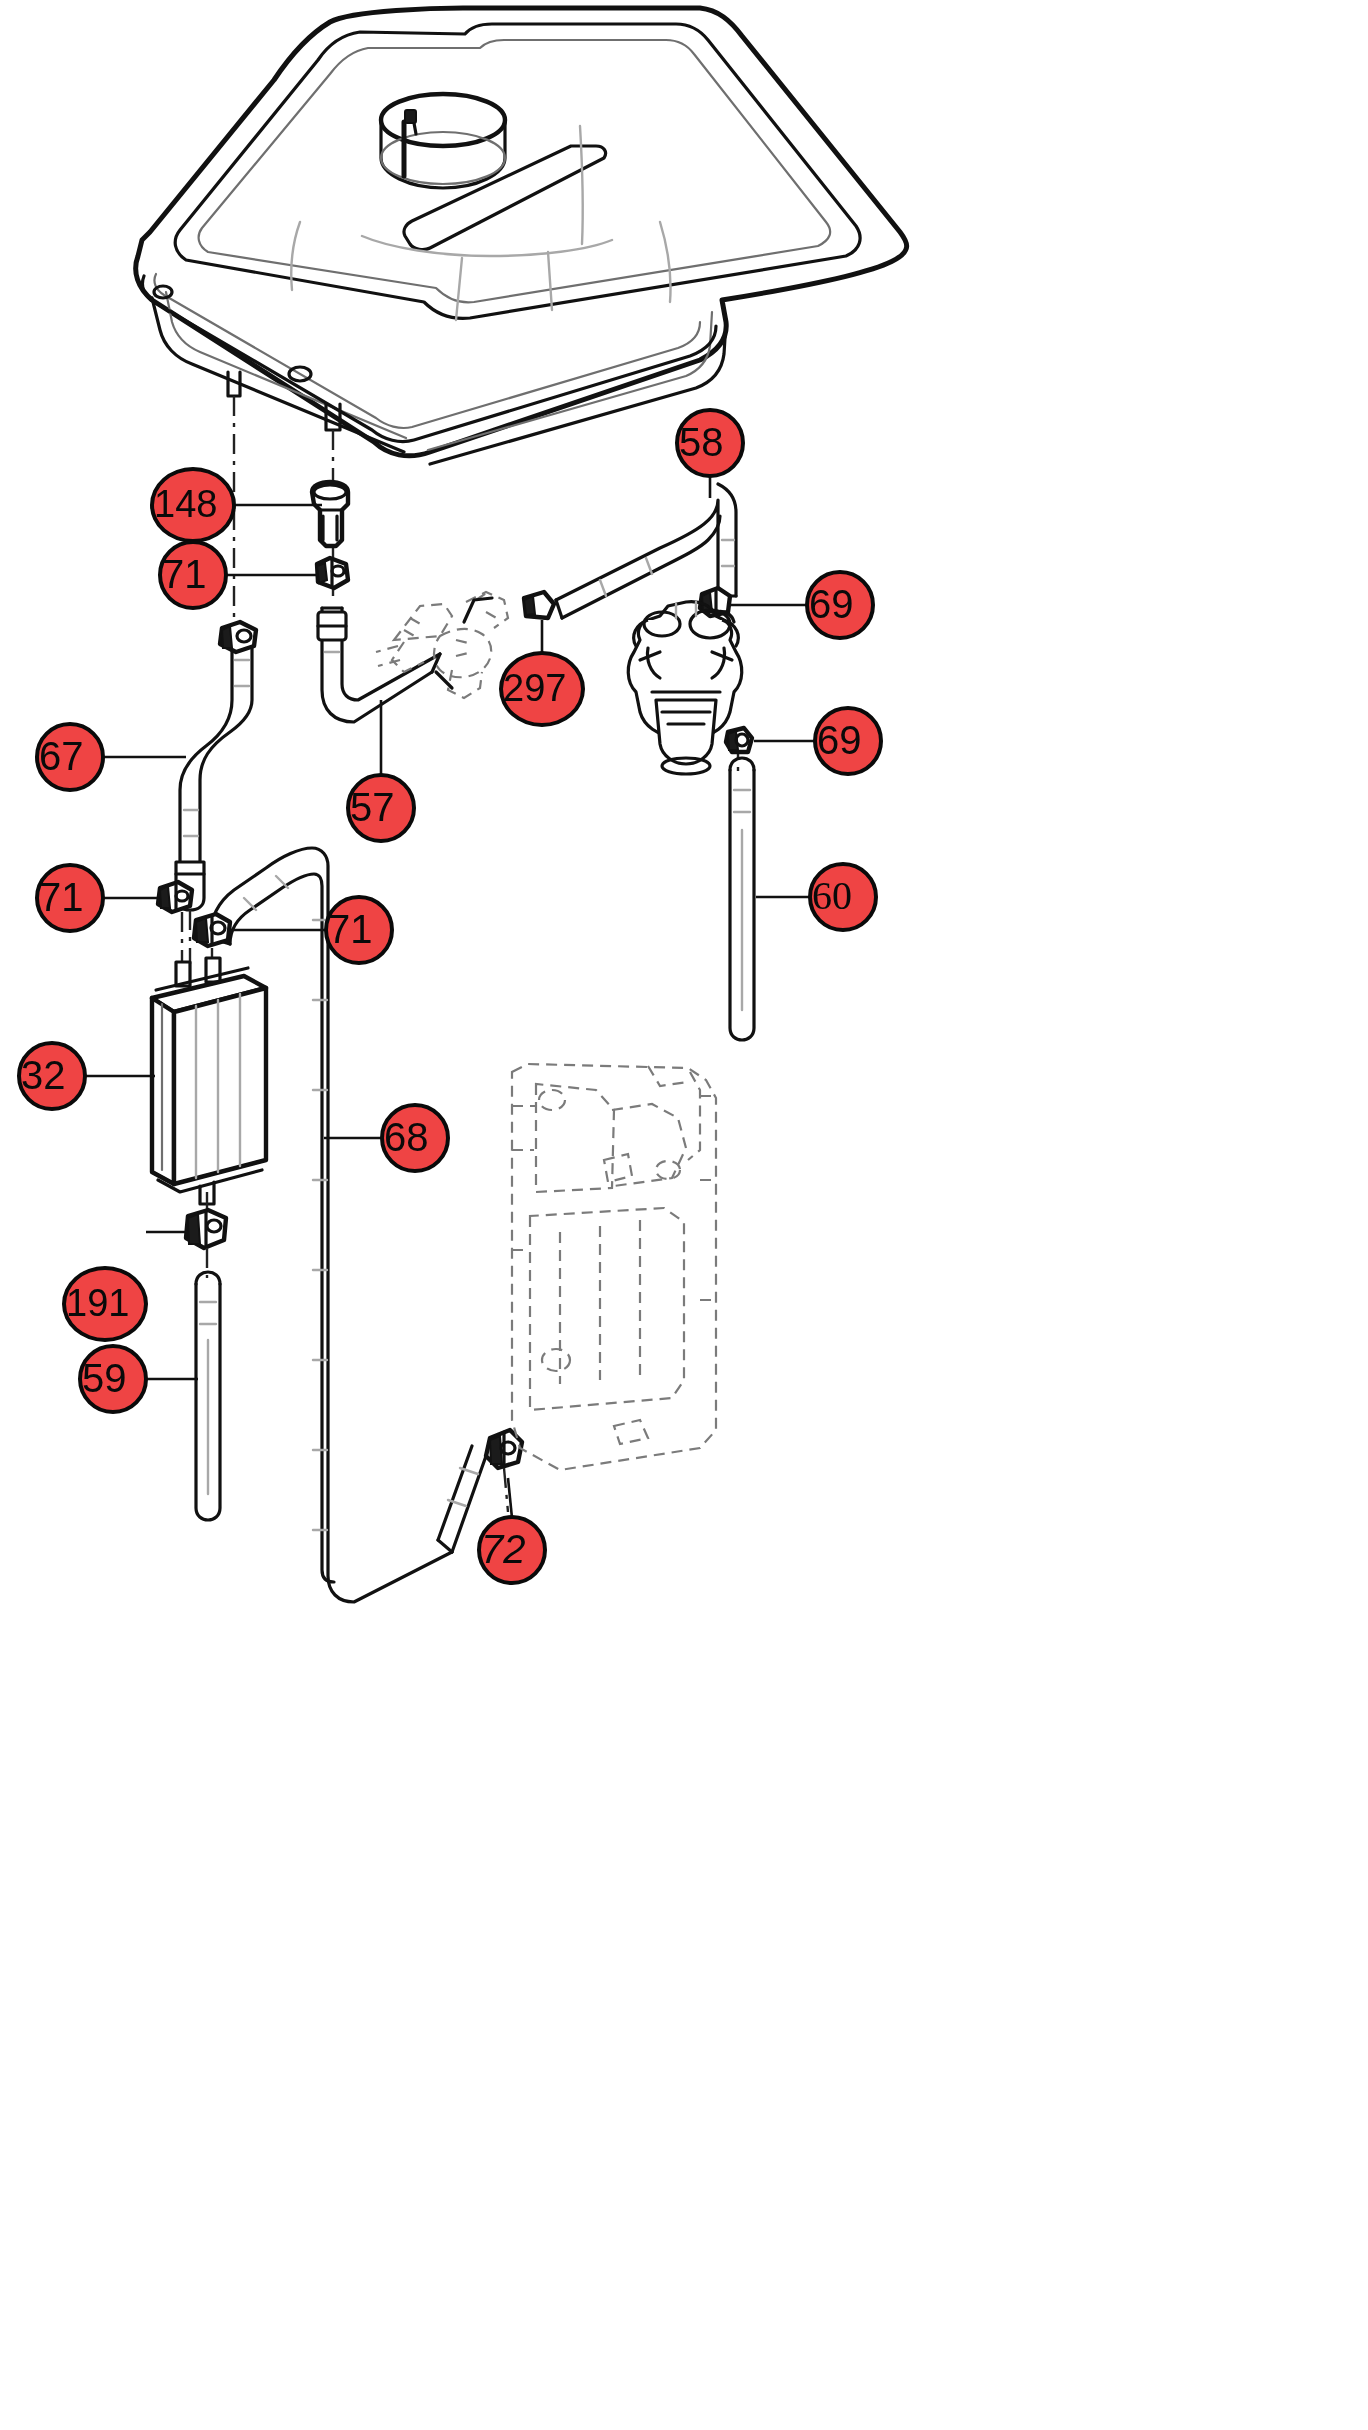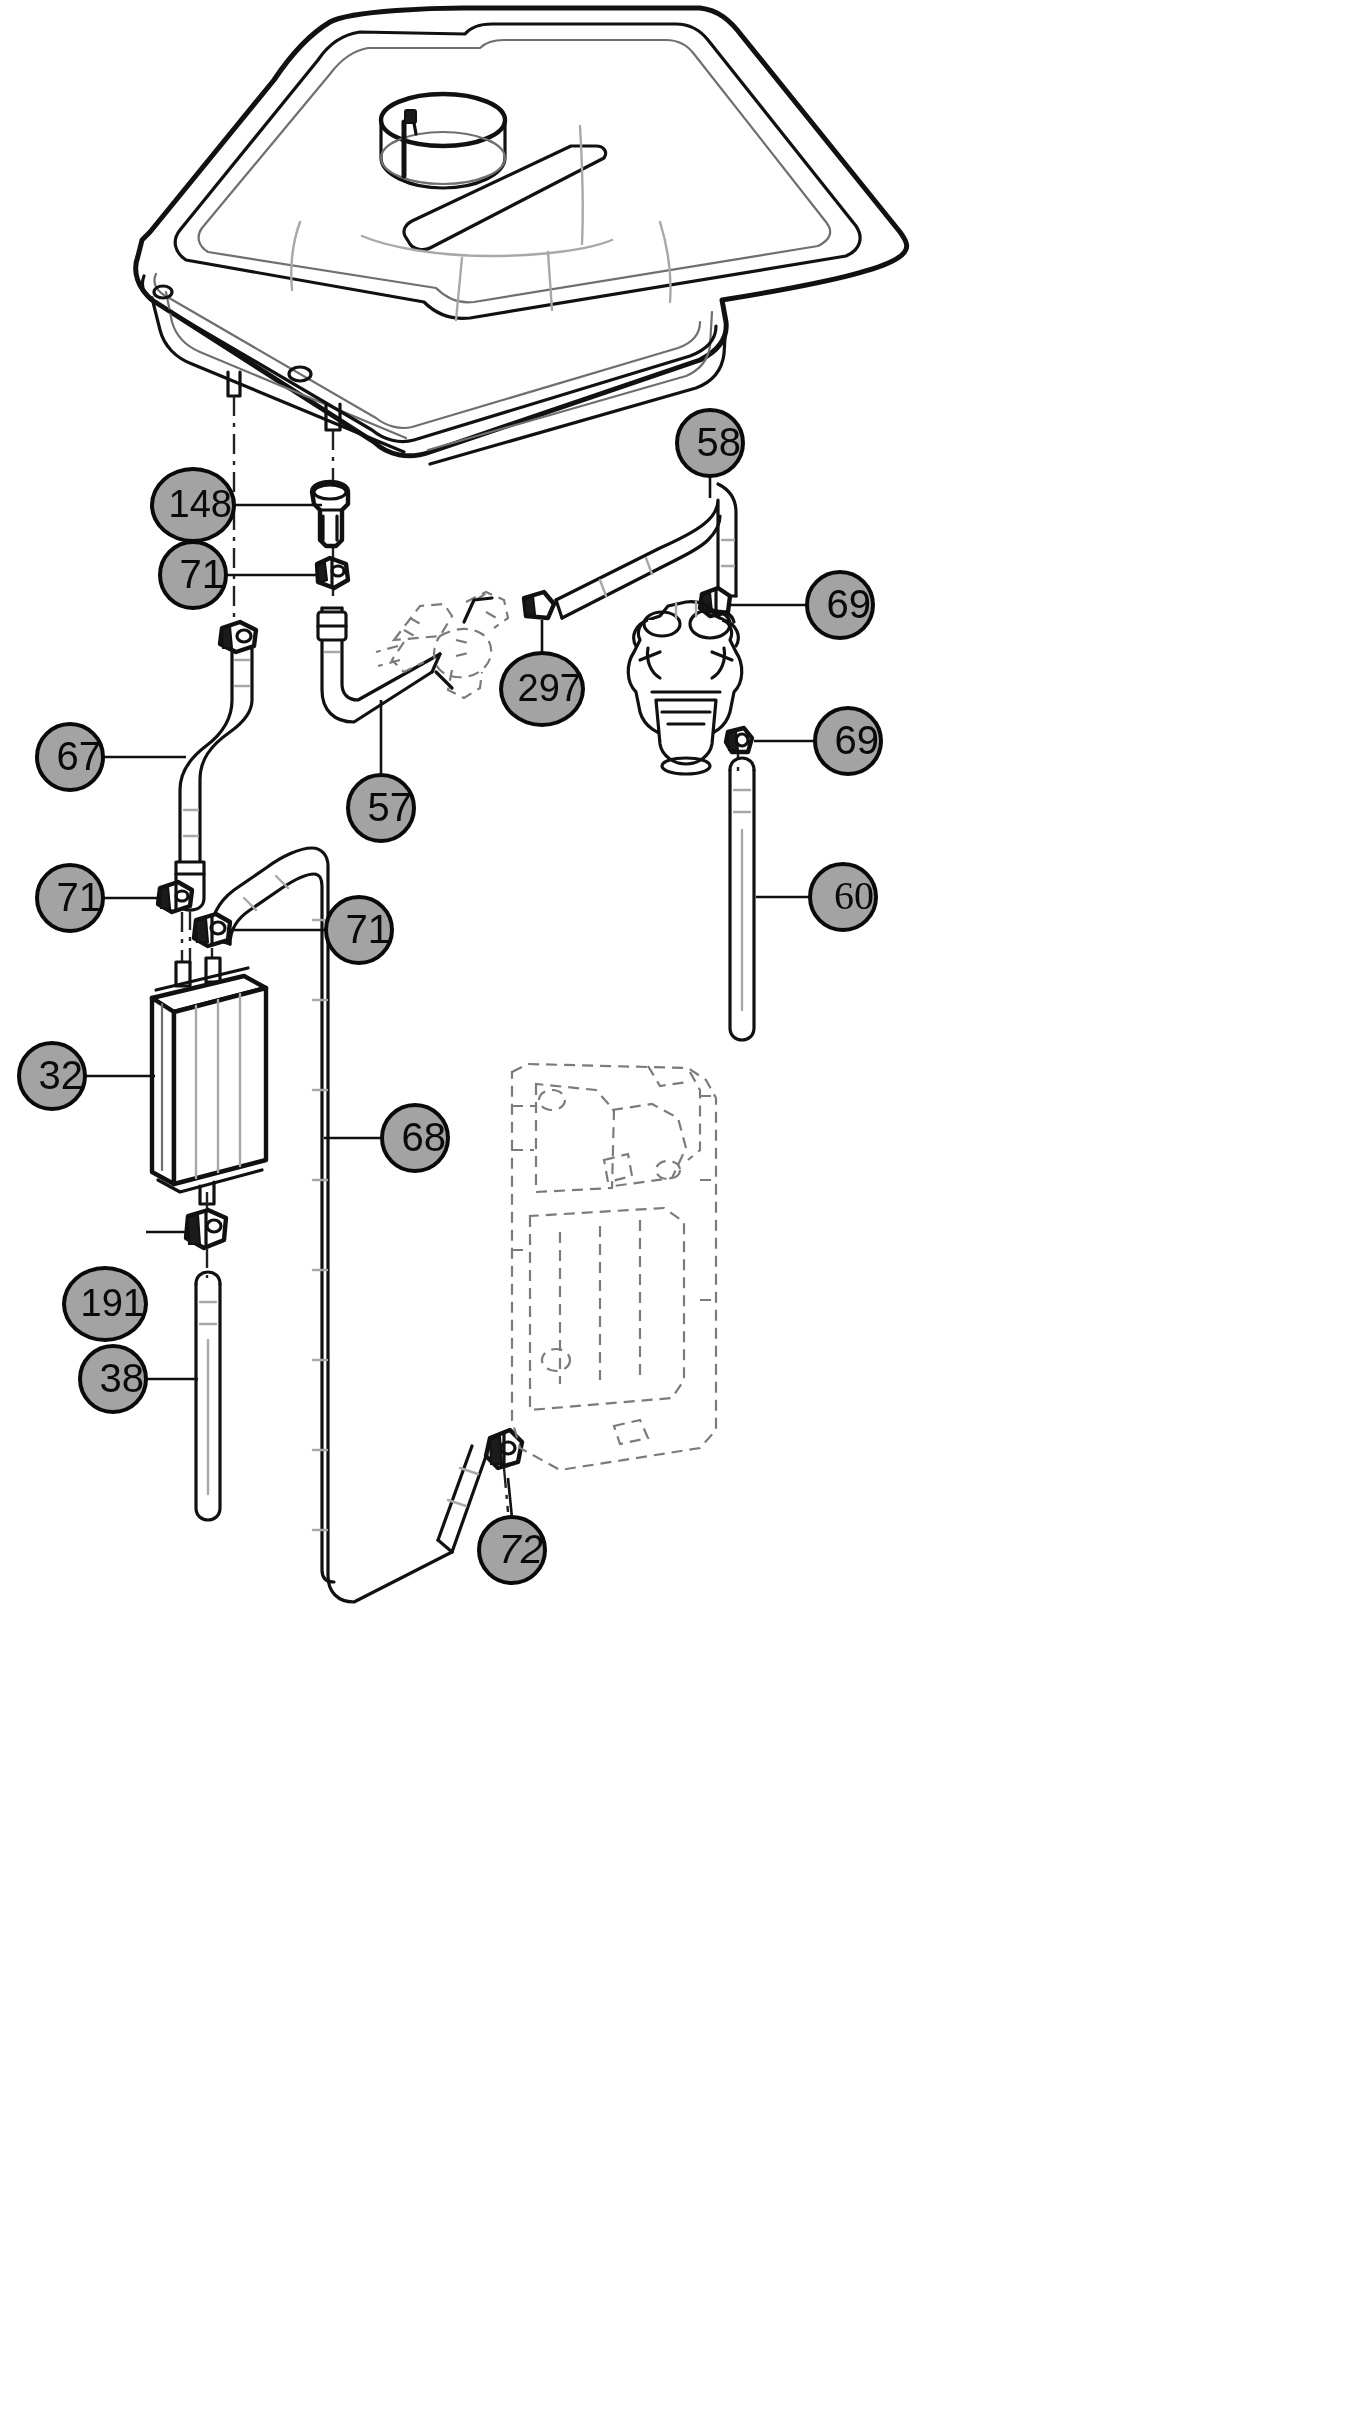"58" .callout { background: #a3a3a3 -> #ef4444; justify-content: flex-end -> flex-start }
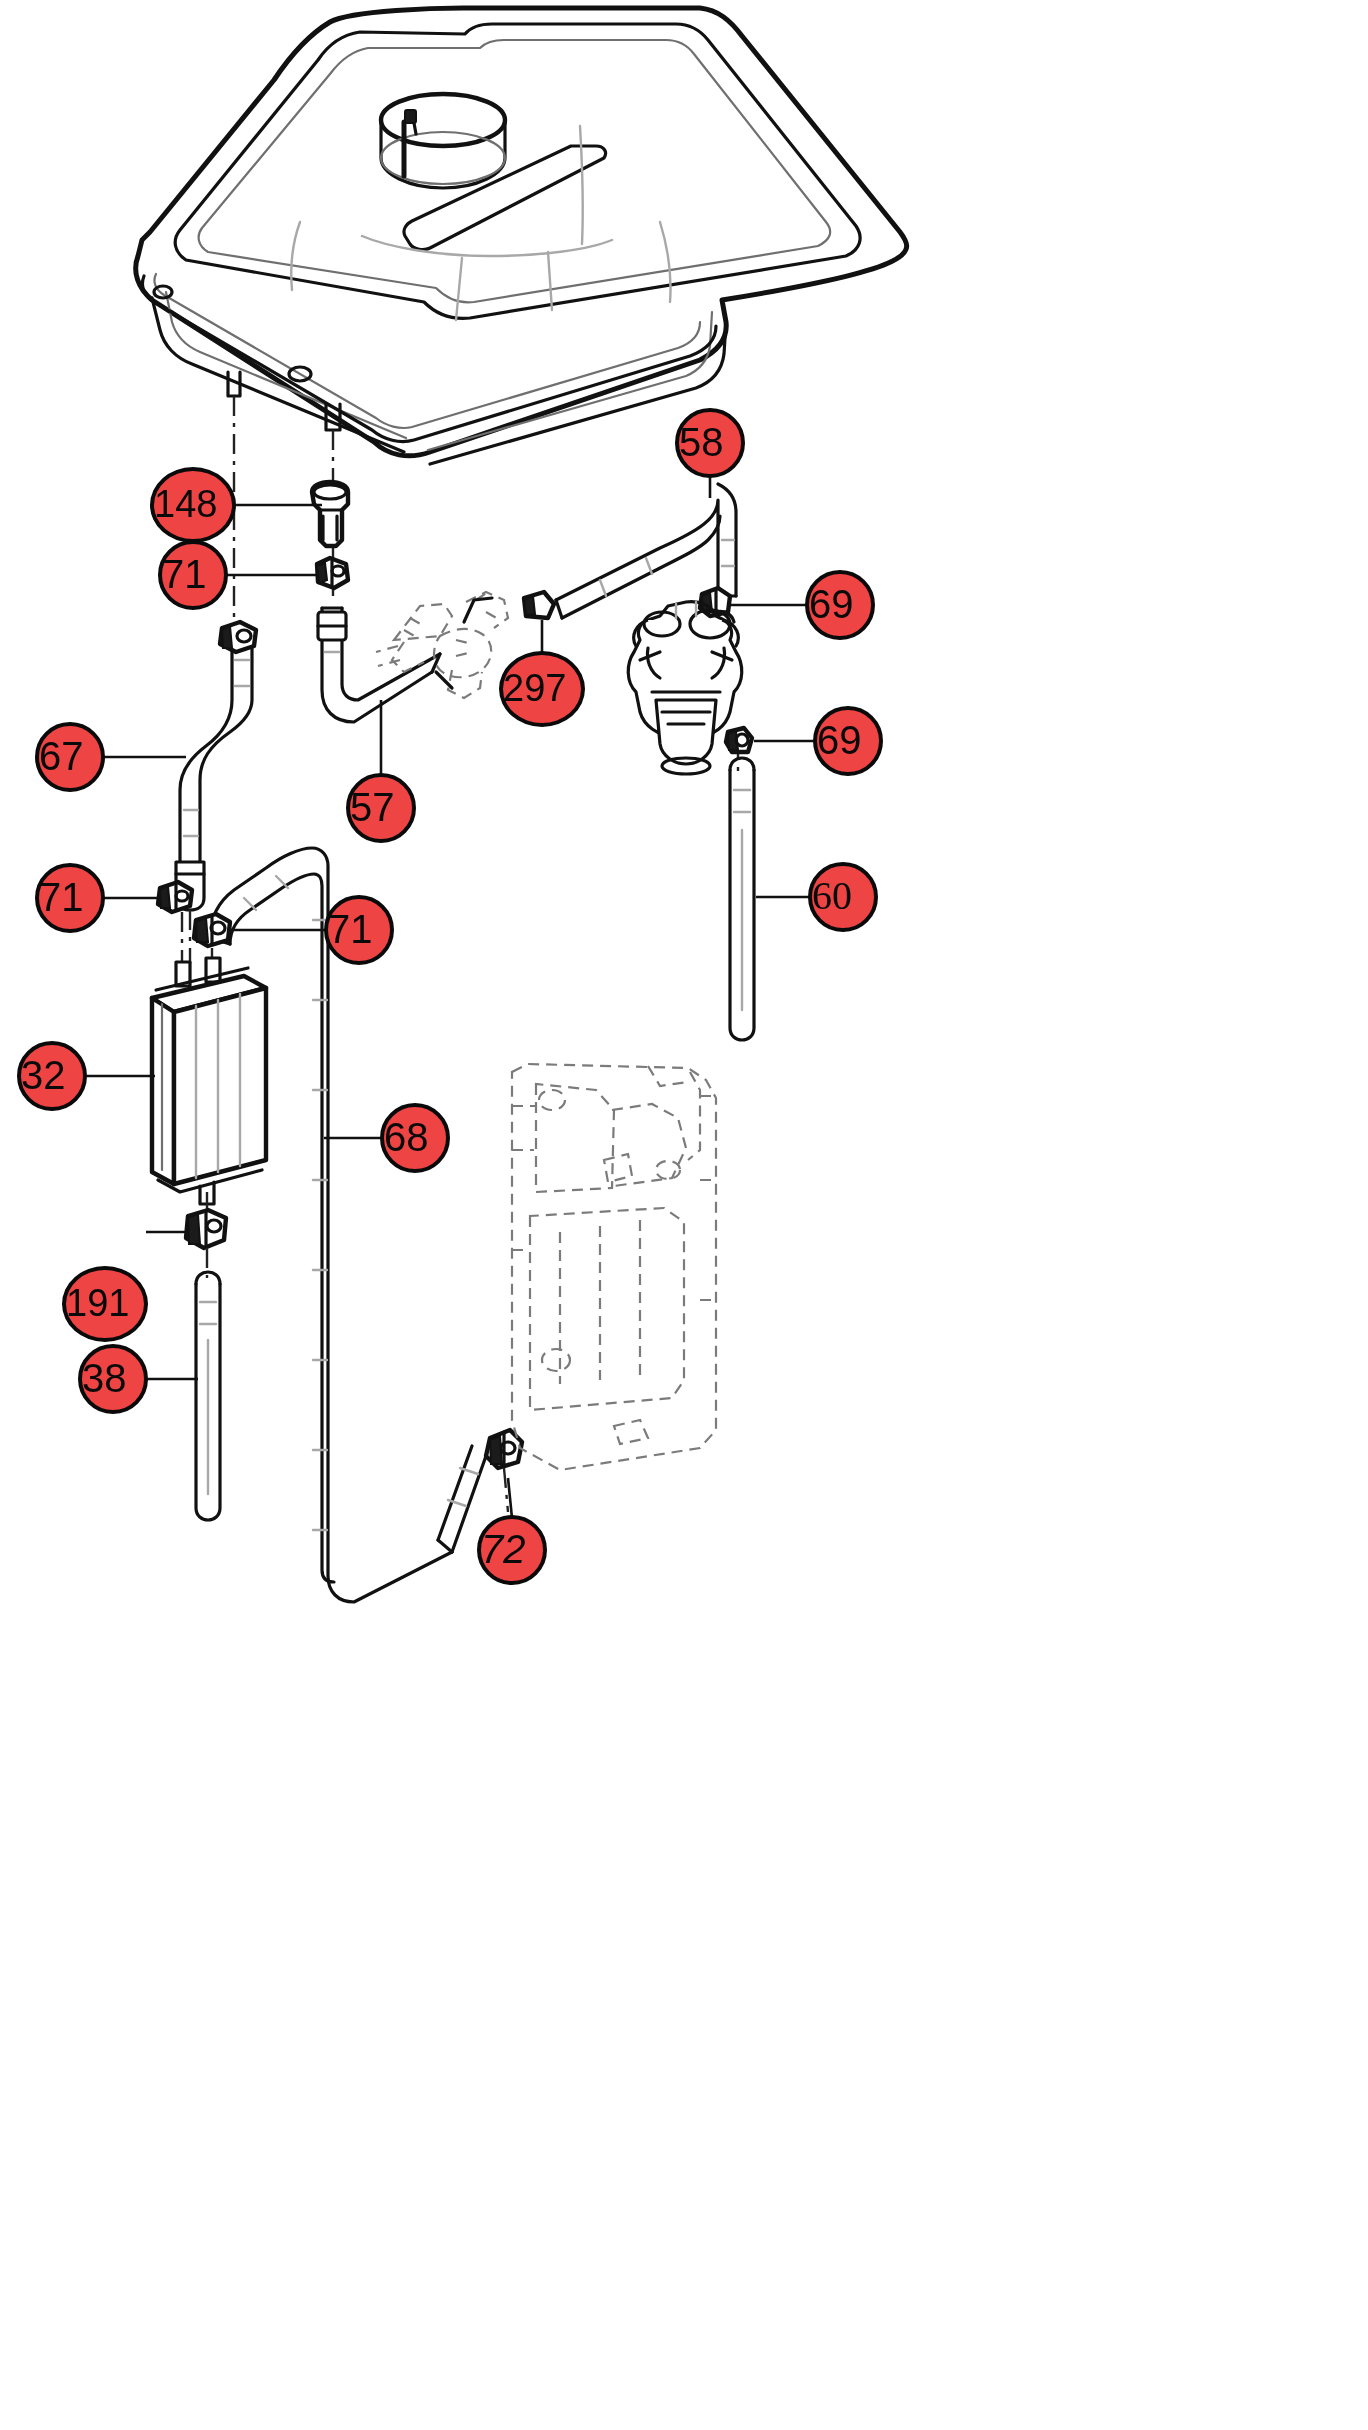"38" span { text: 38 -> 59 }
